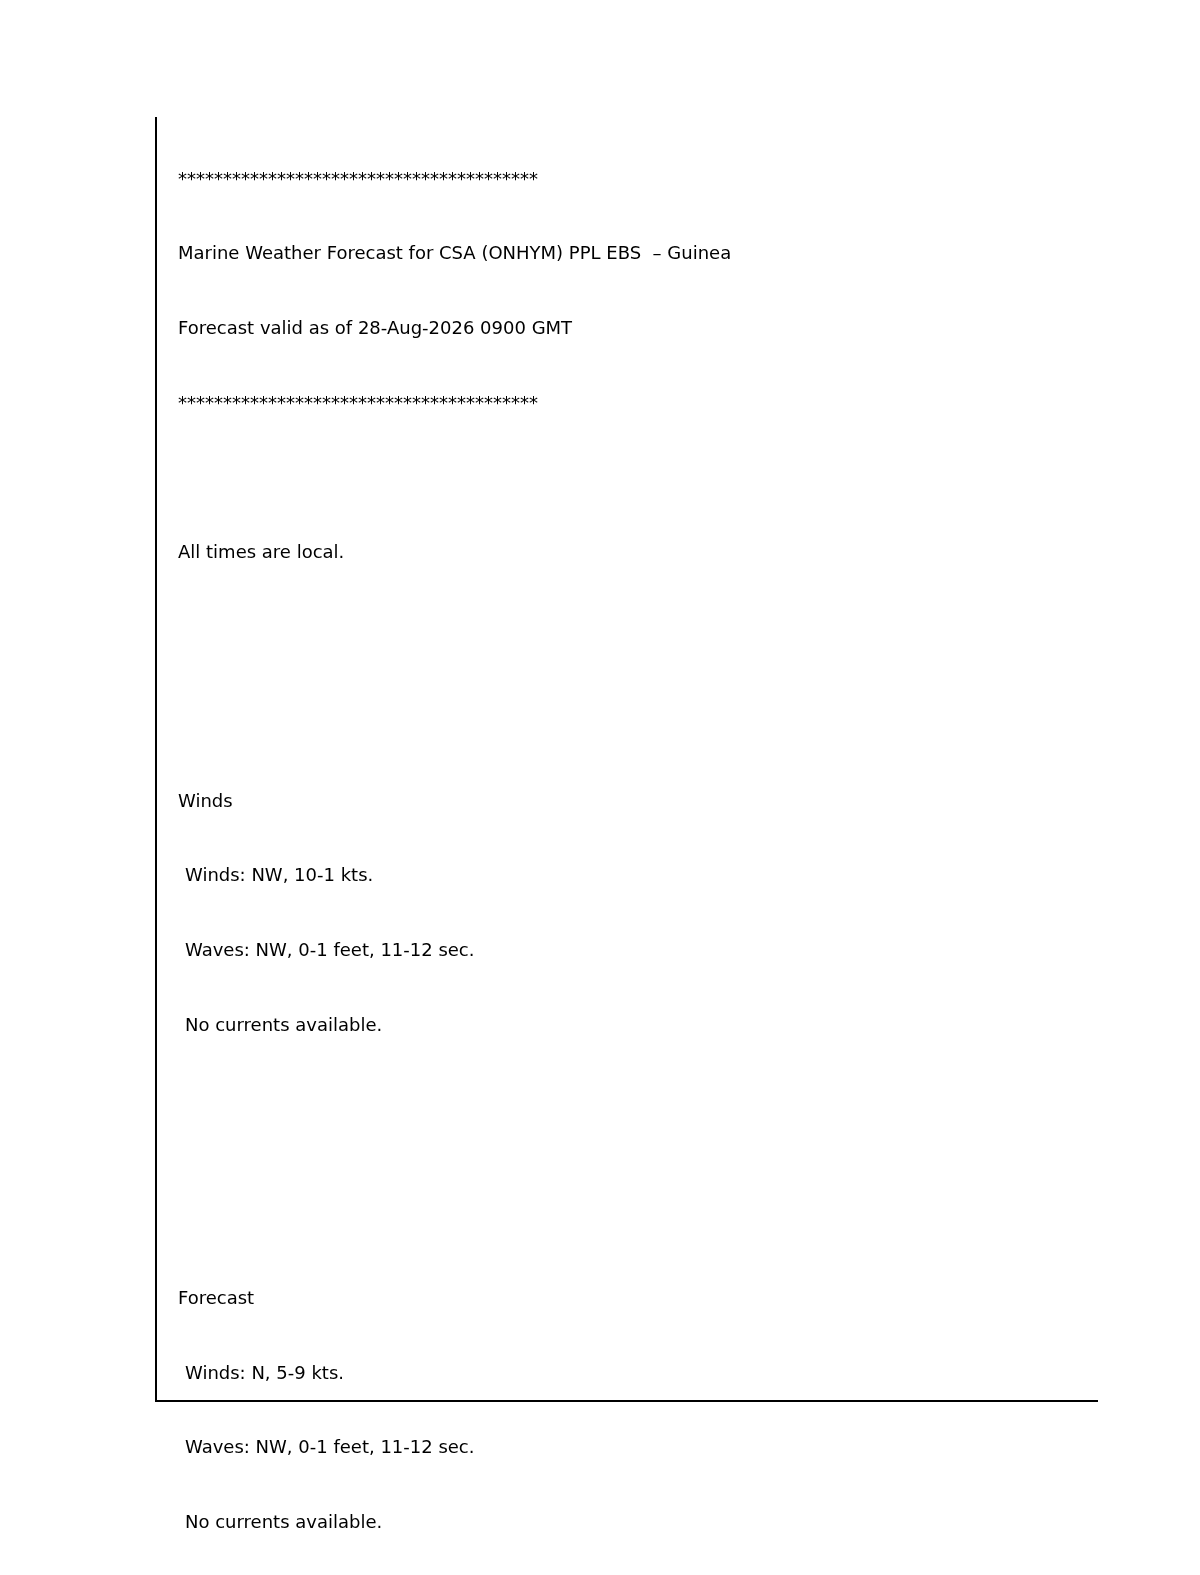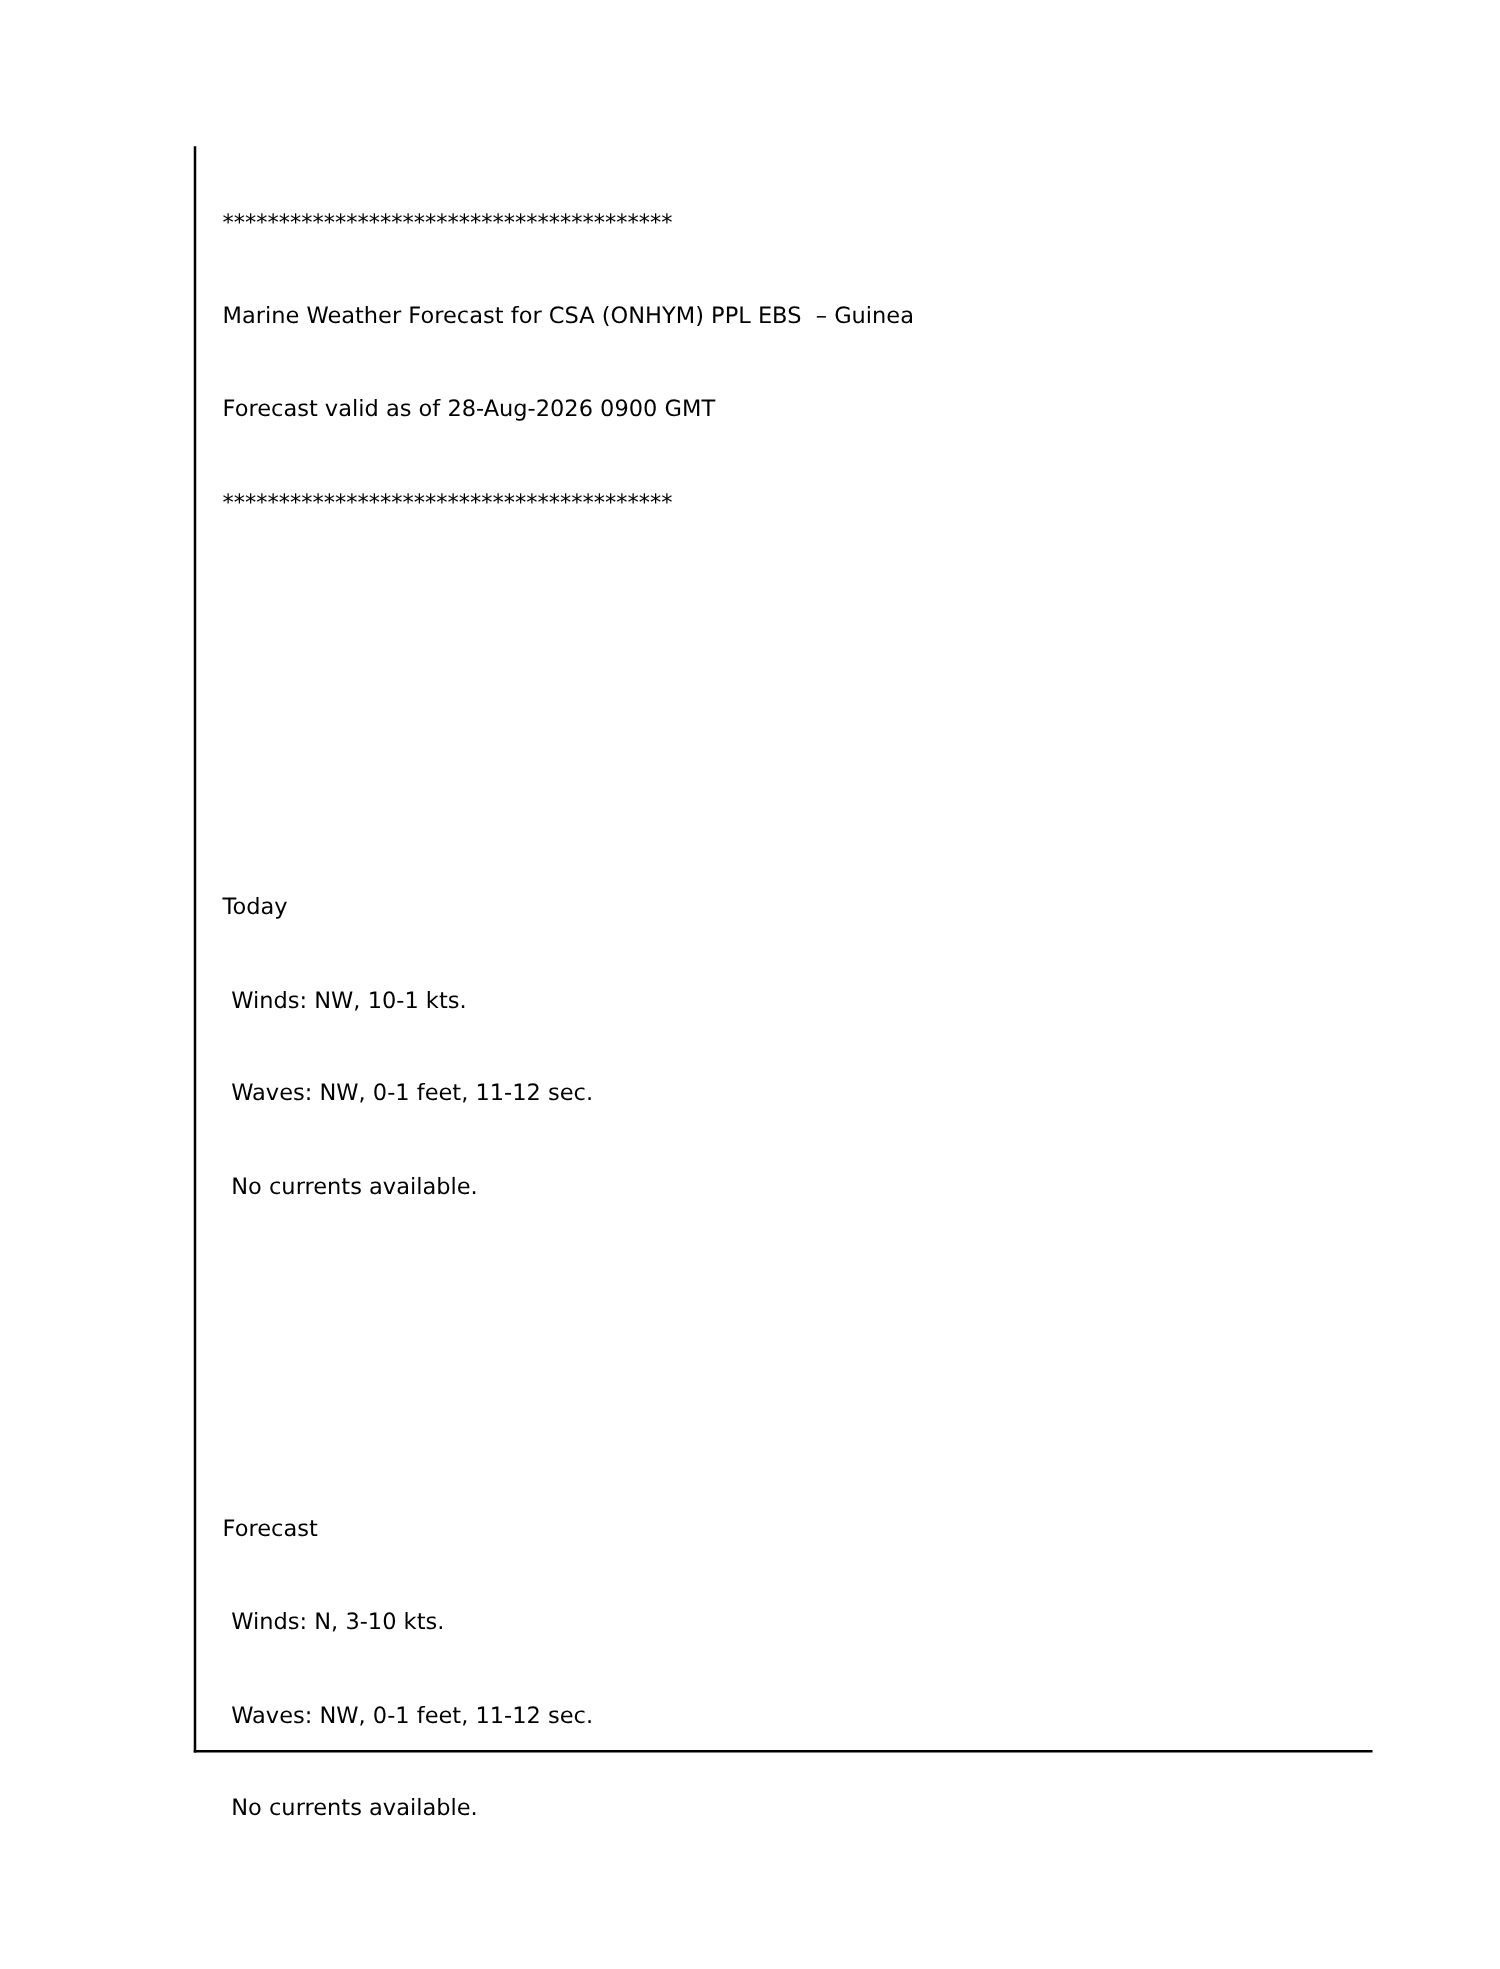"All times are local." div.line { html: none -> <div>All times are local.</div> }
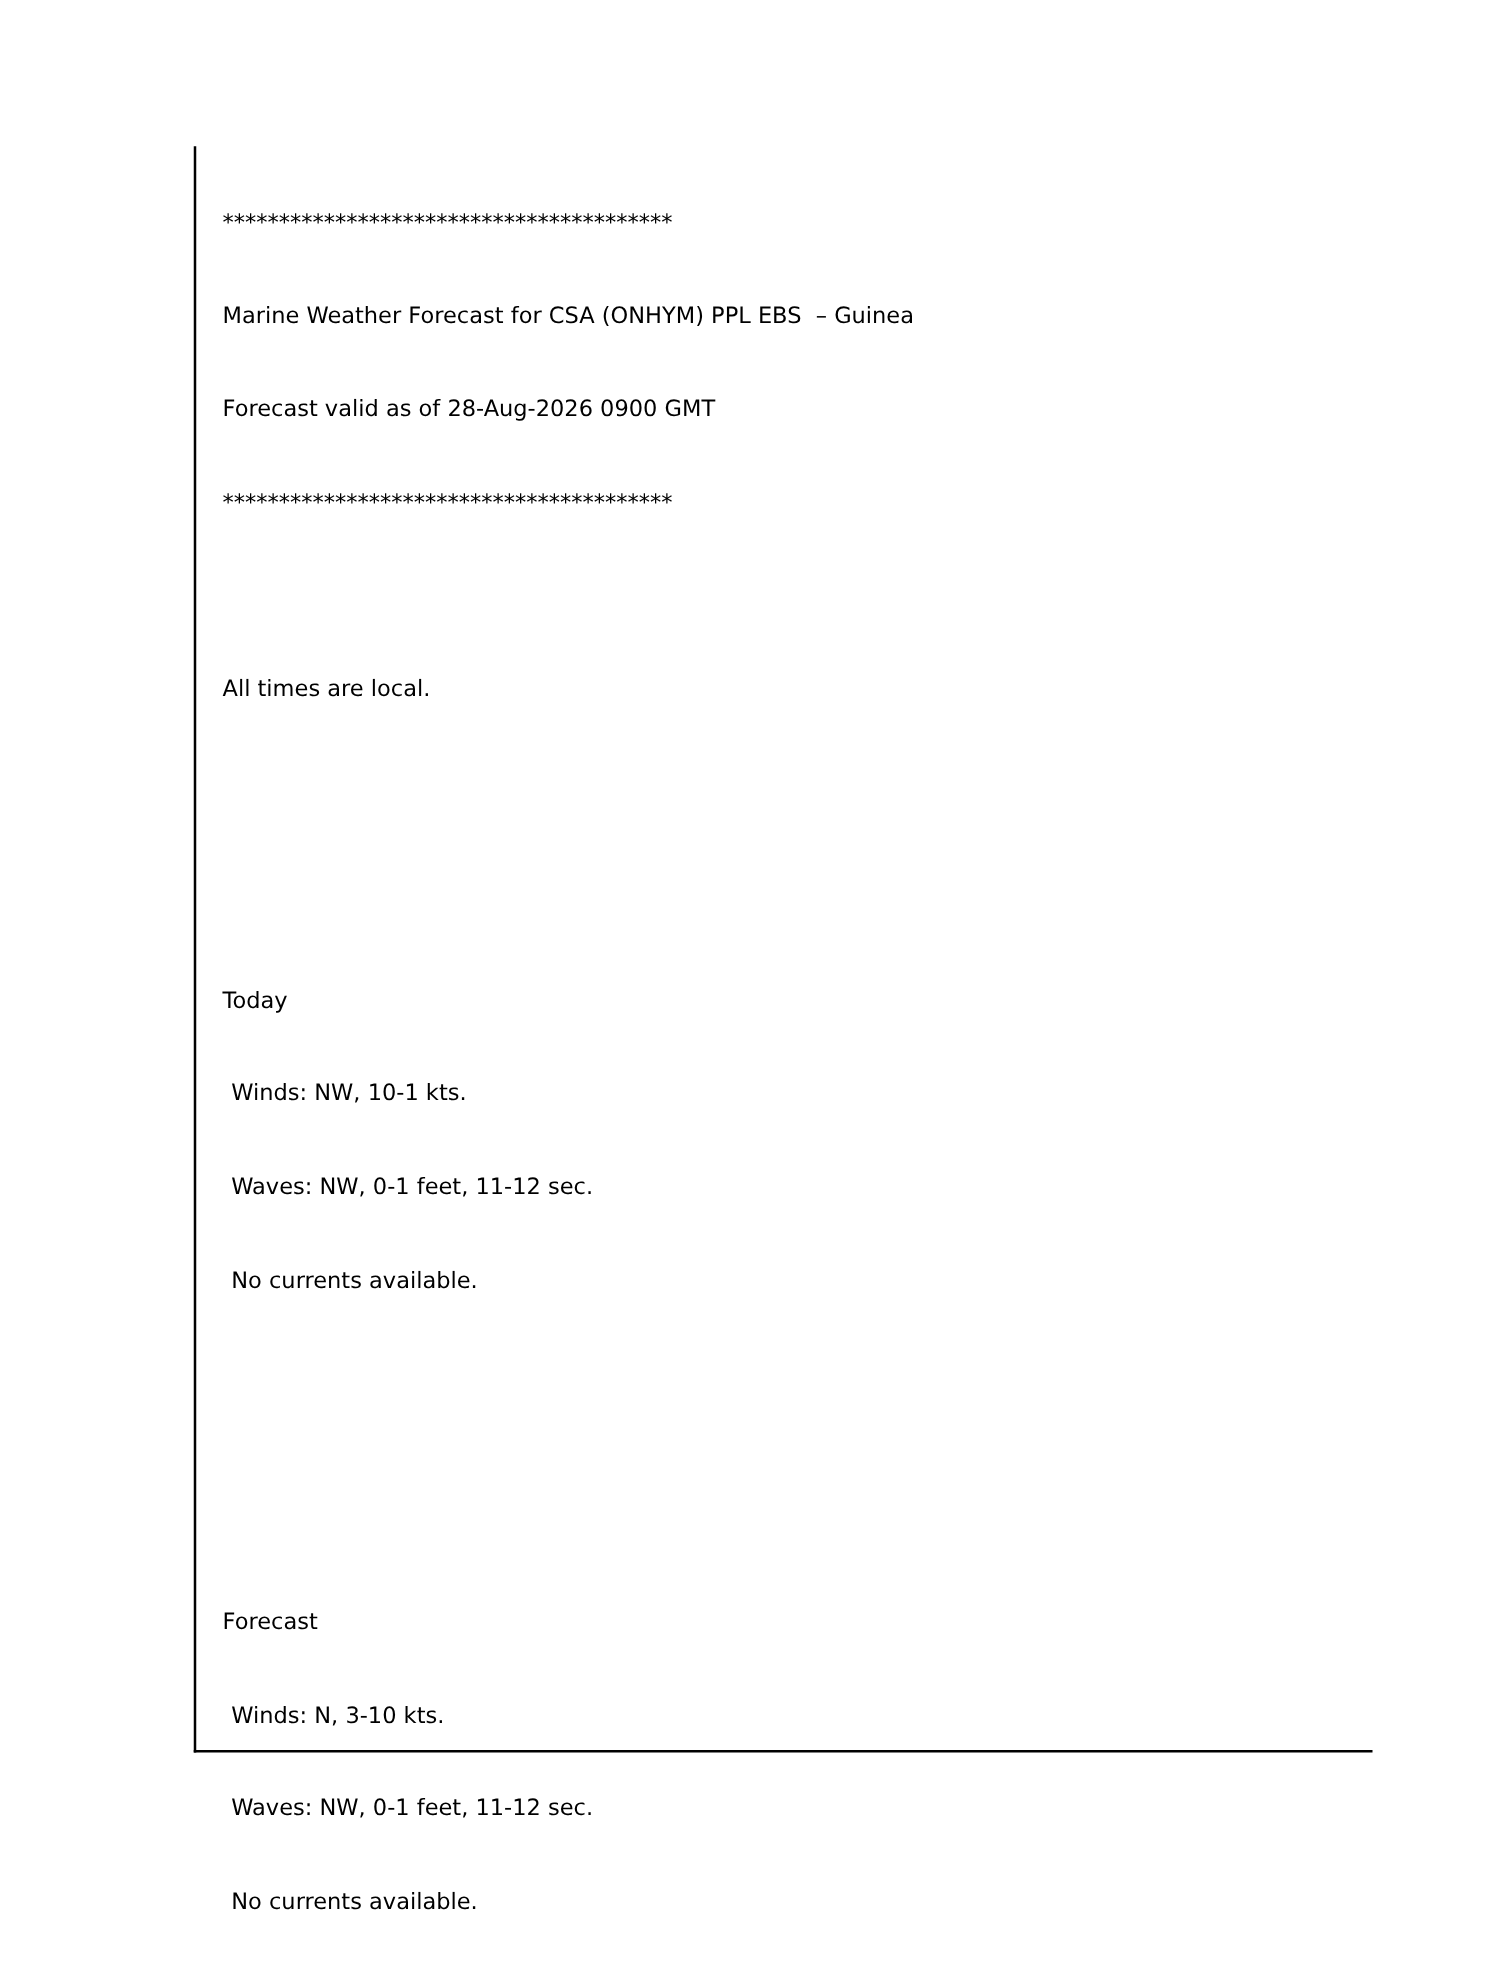"Today" div.line { text: Today -> Winds }
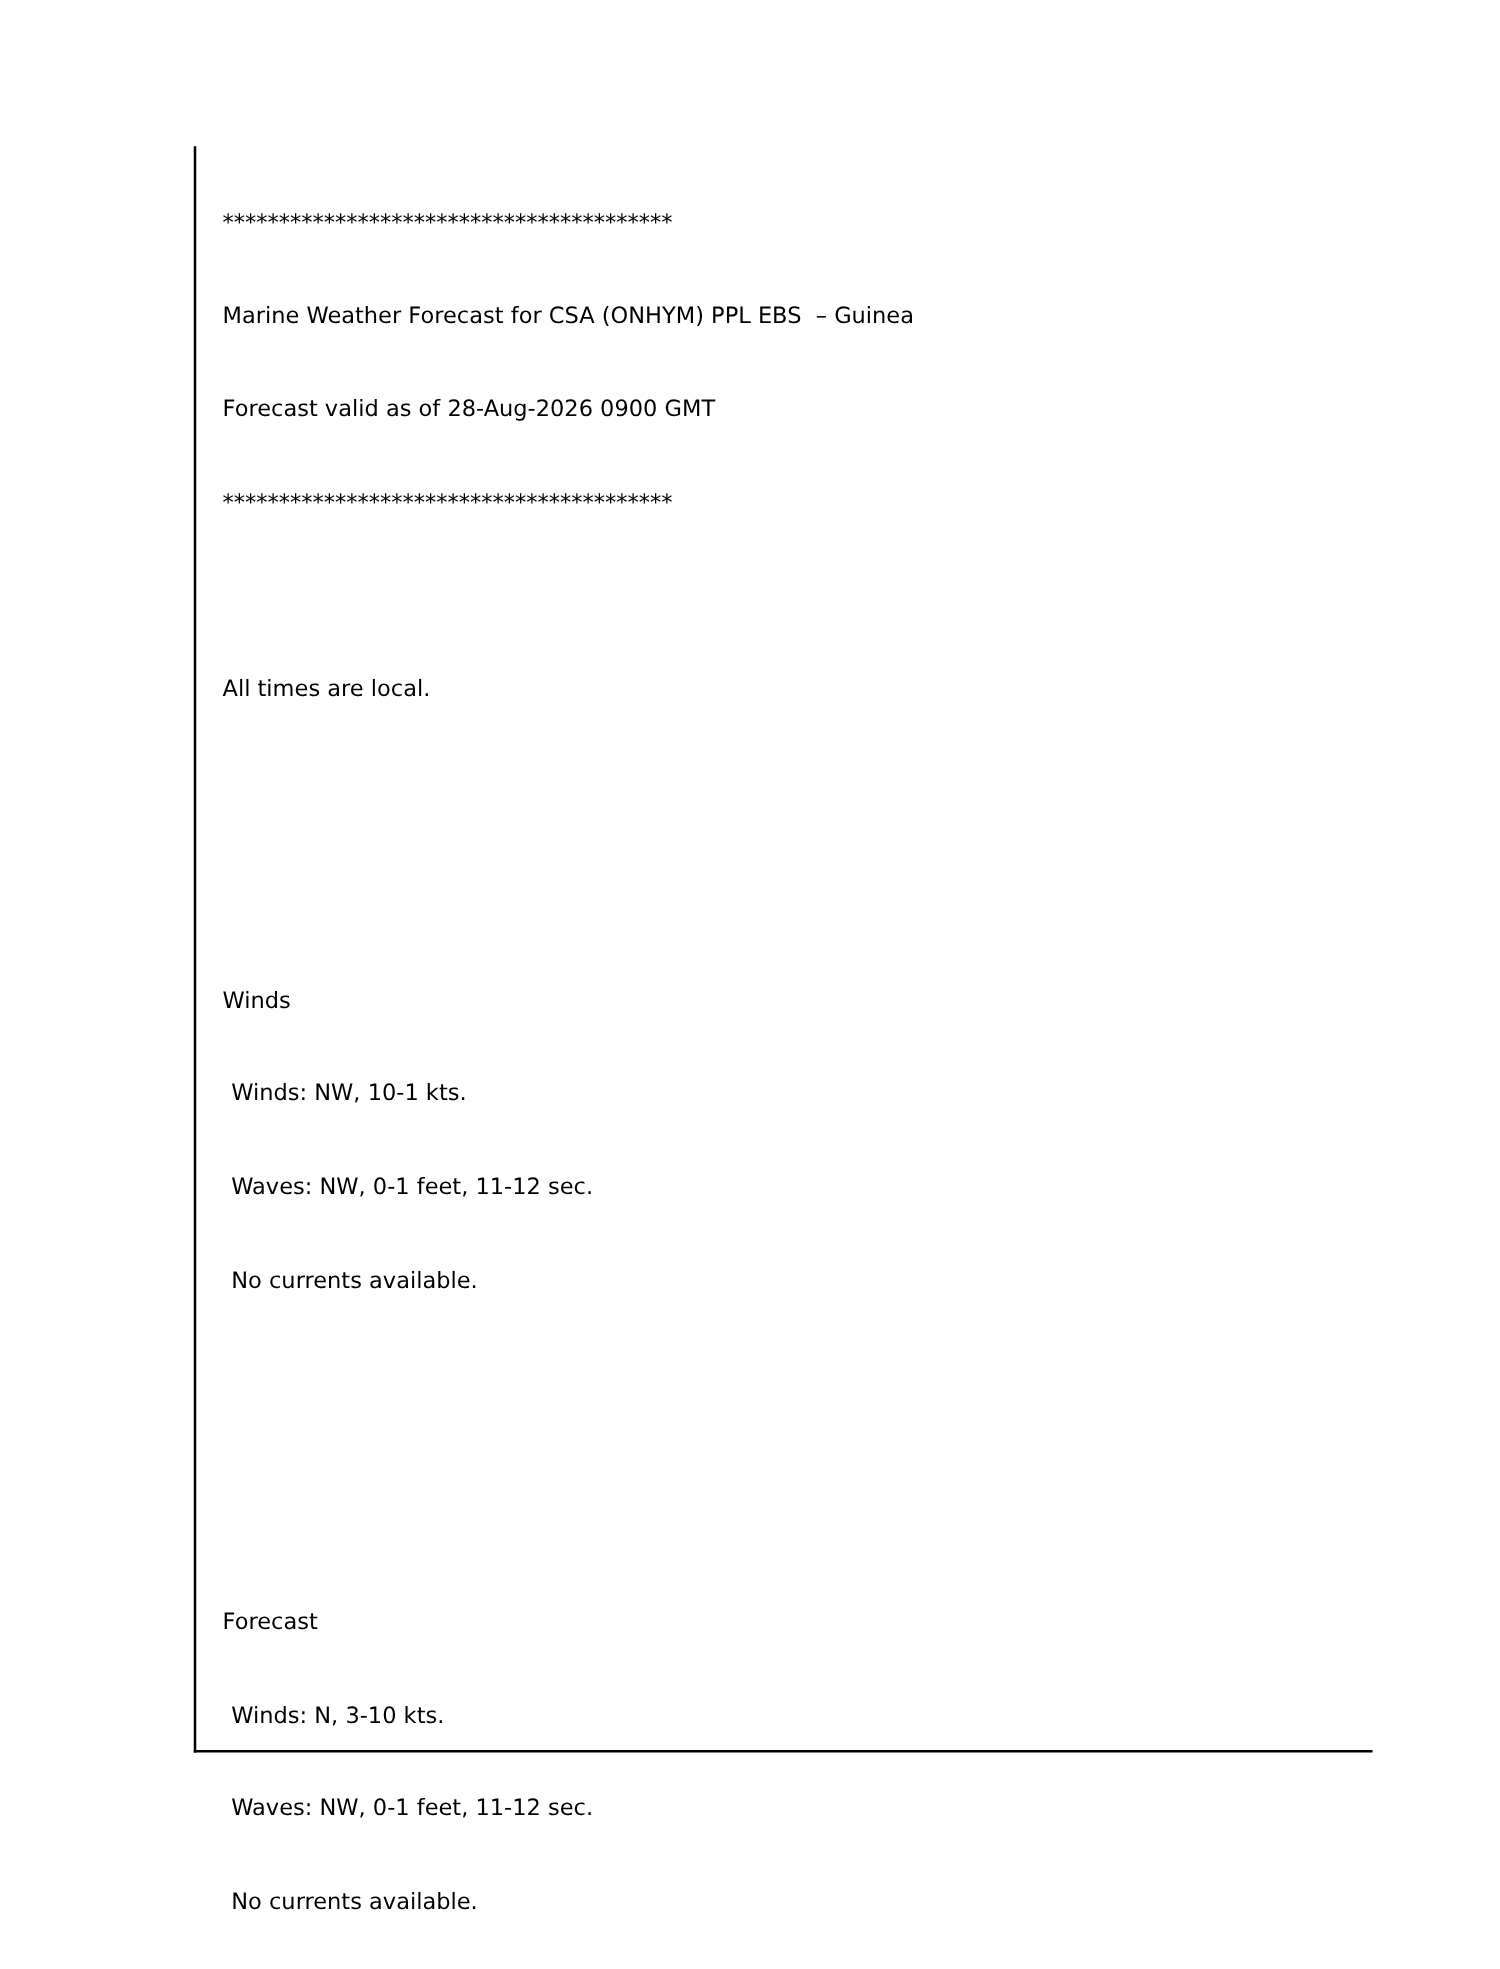"Winds: N, 3-10 kts." div.line { text: 3-10 -> 5-9 }
